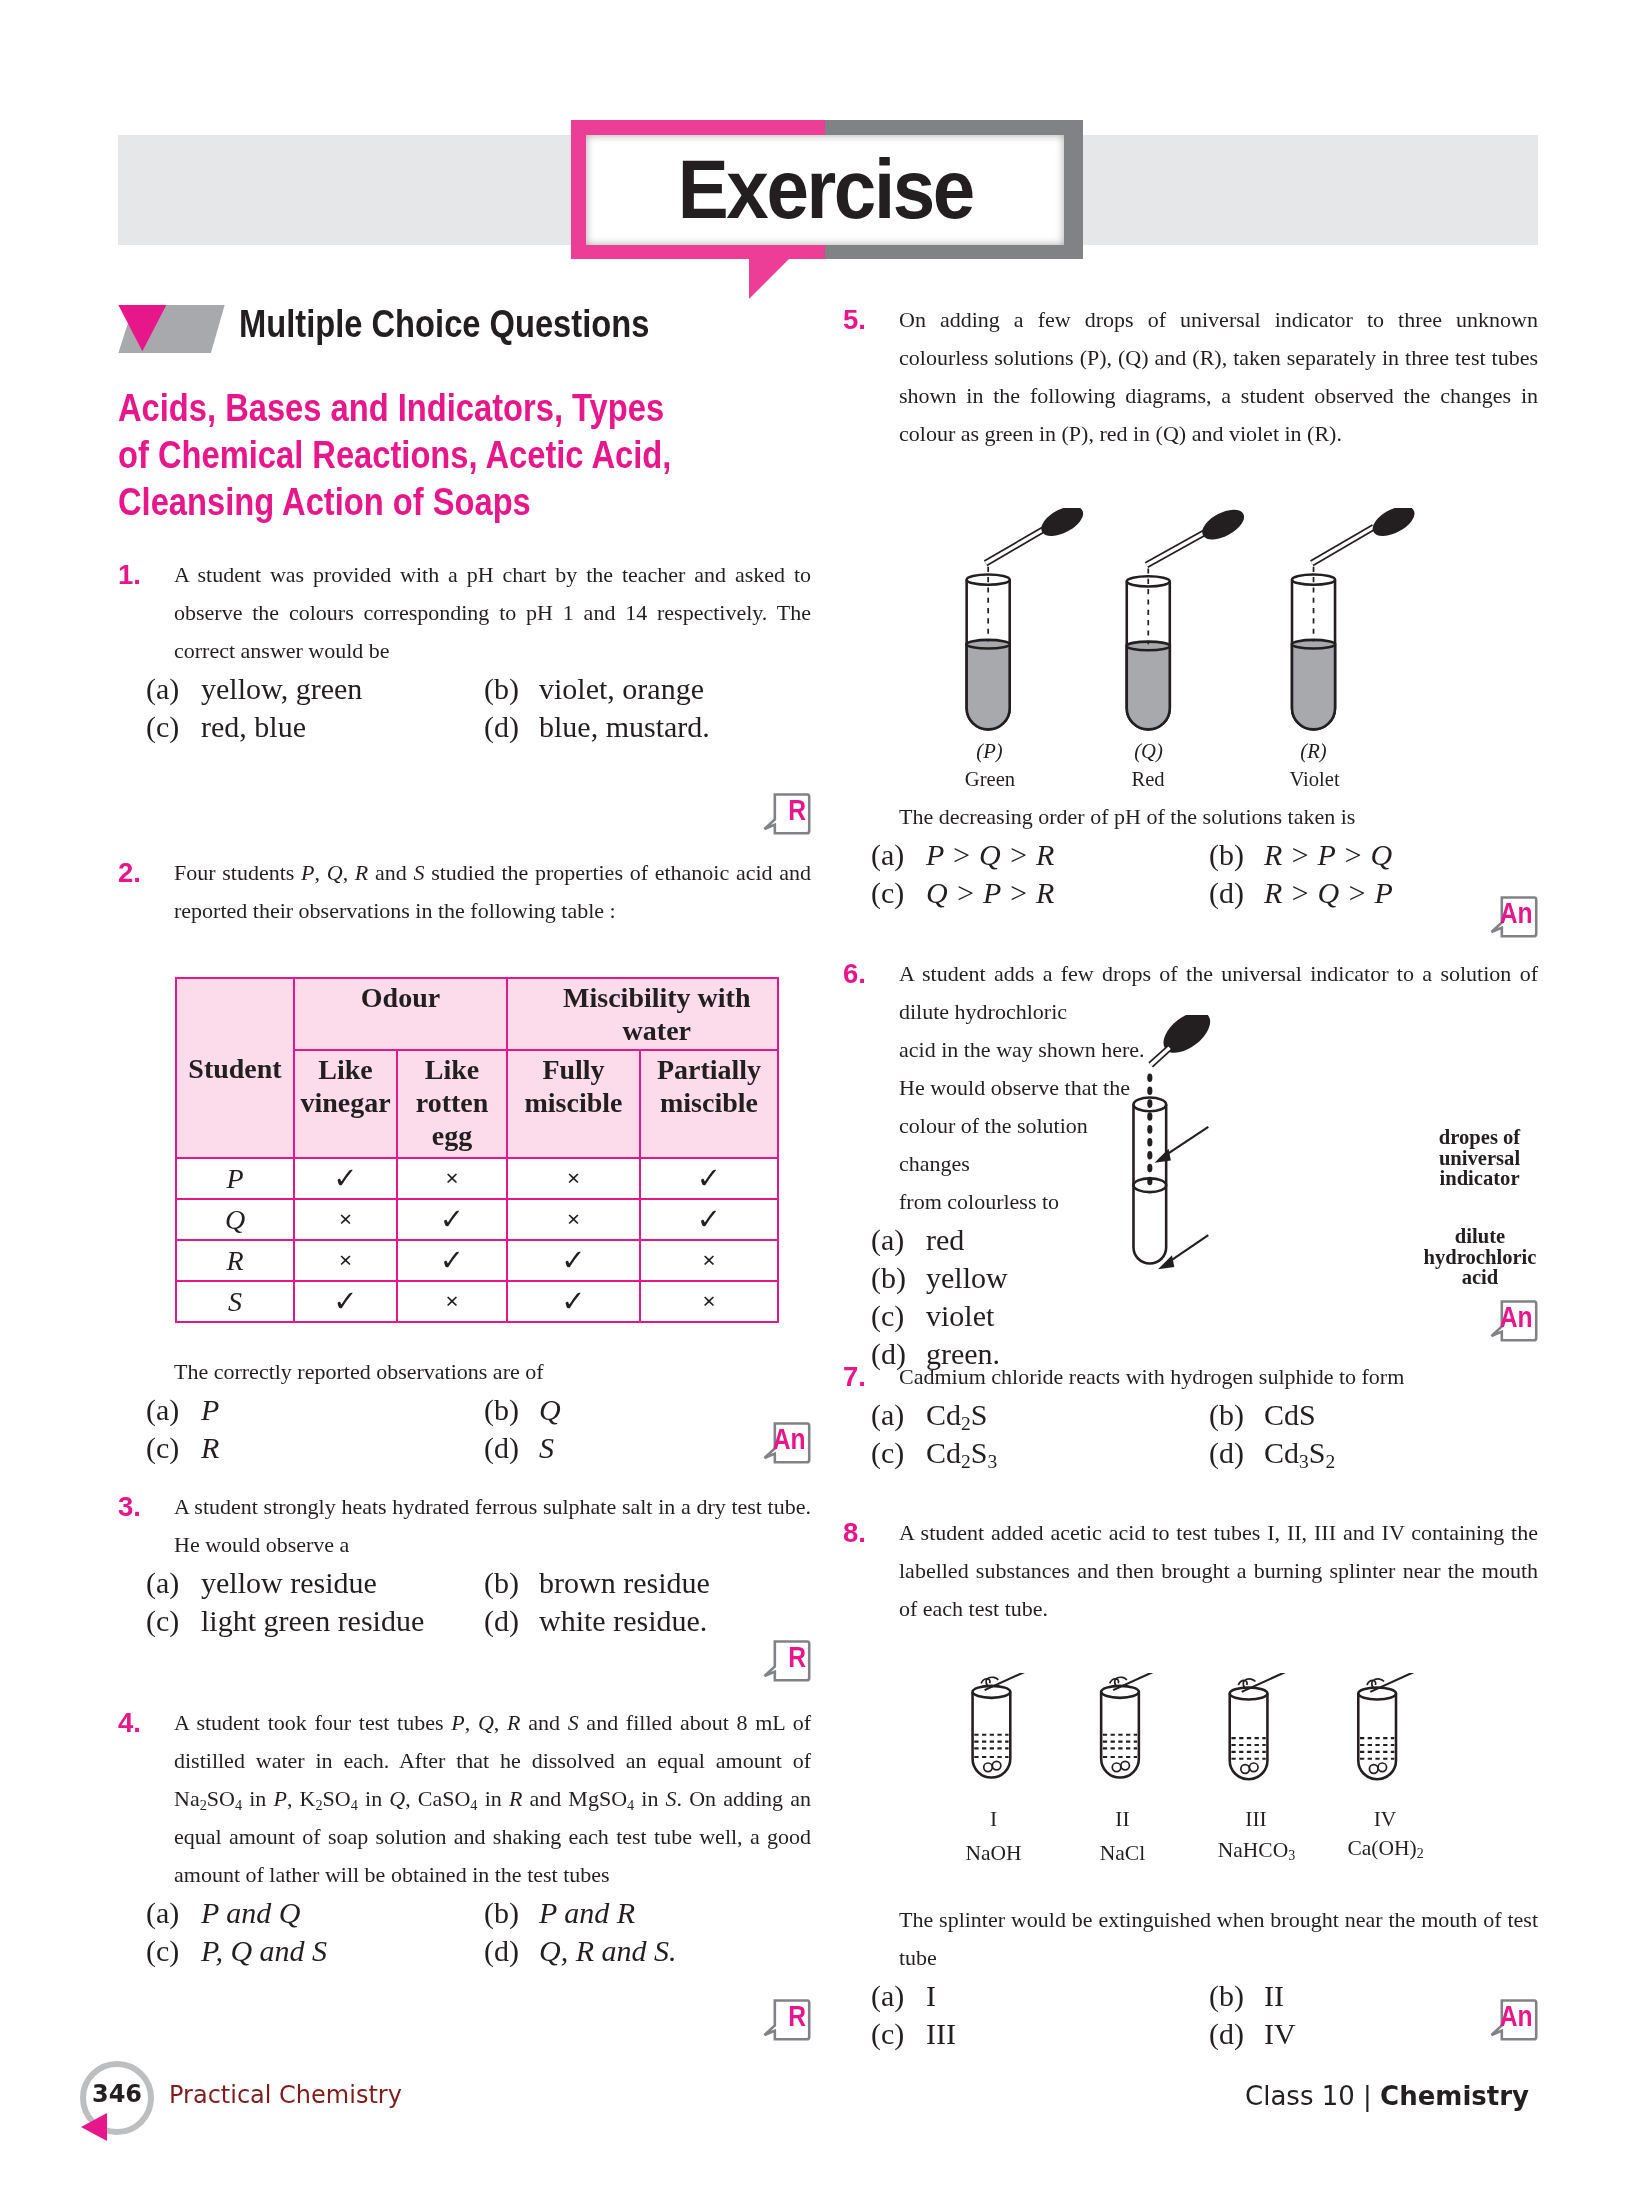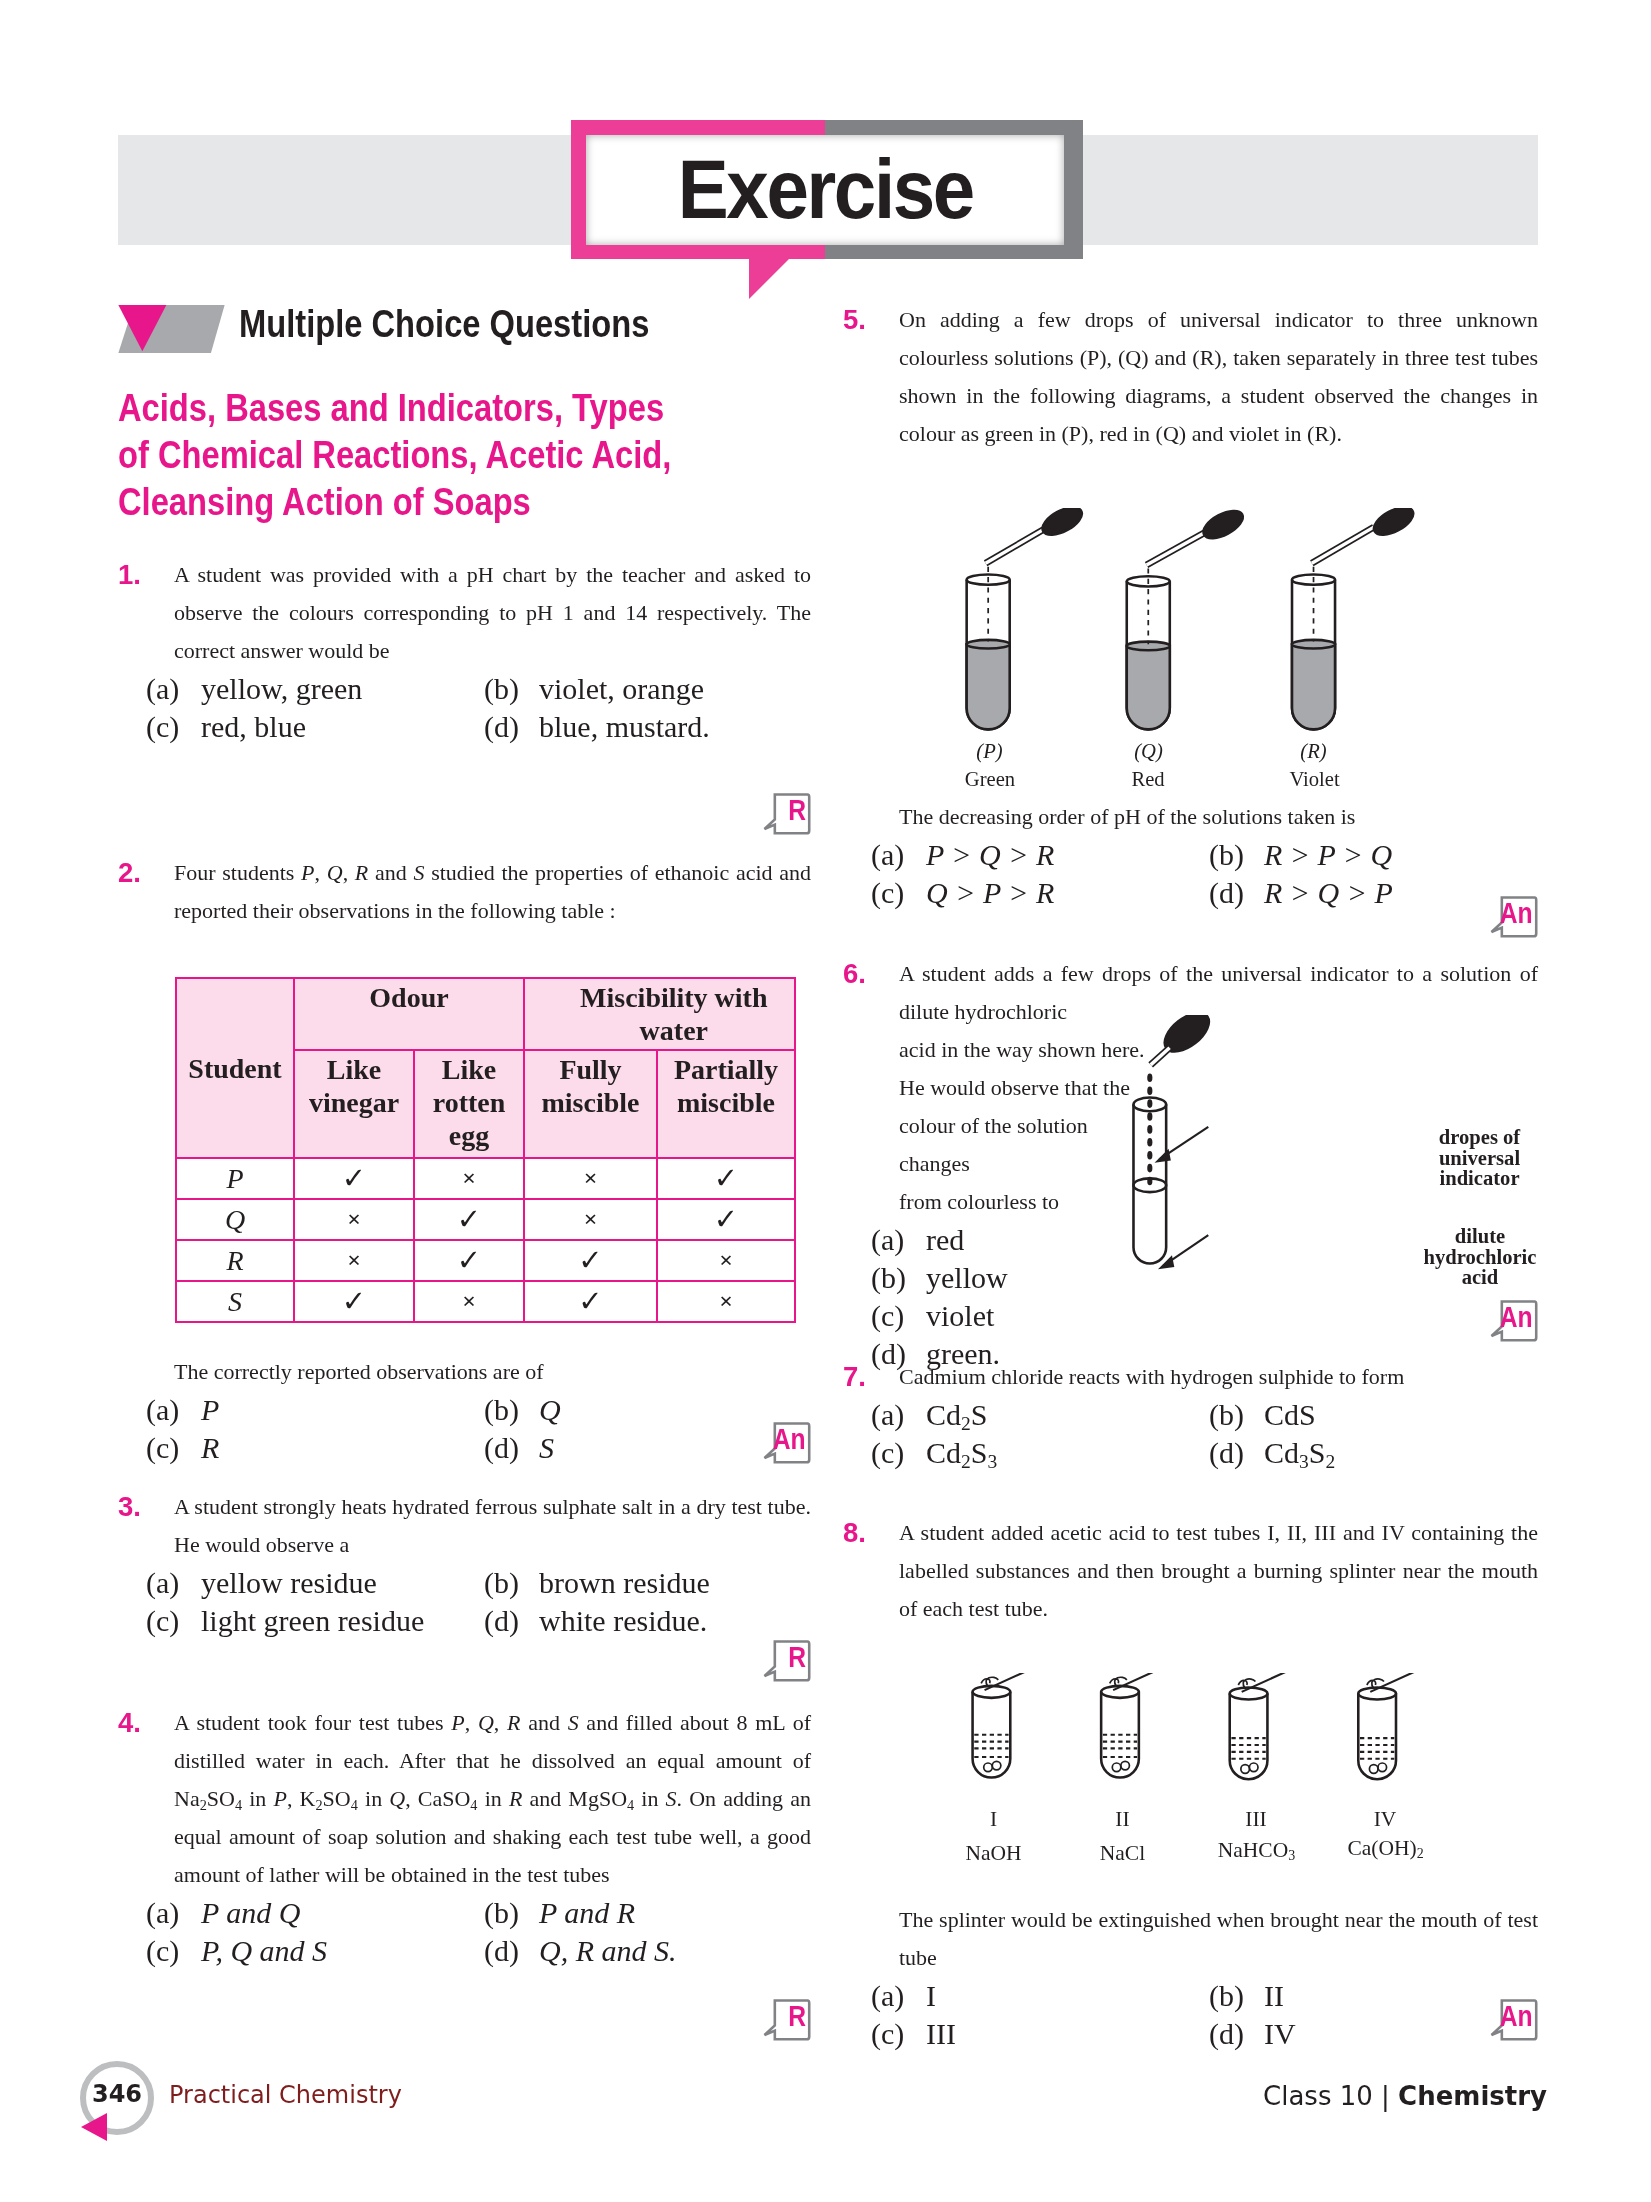"Like vinegar" td.hd { width: 120px -> 103px }
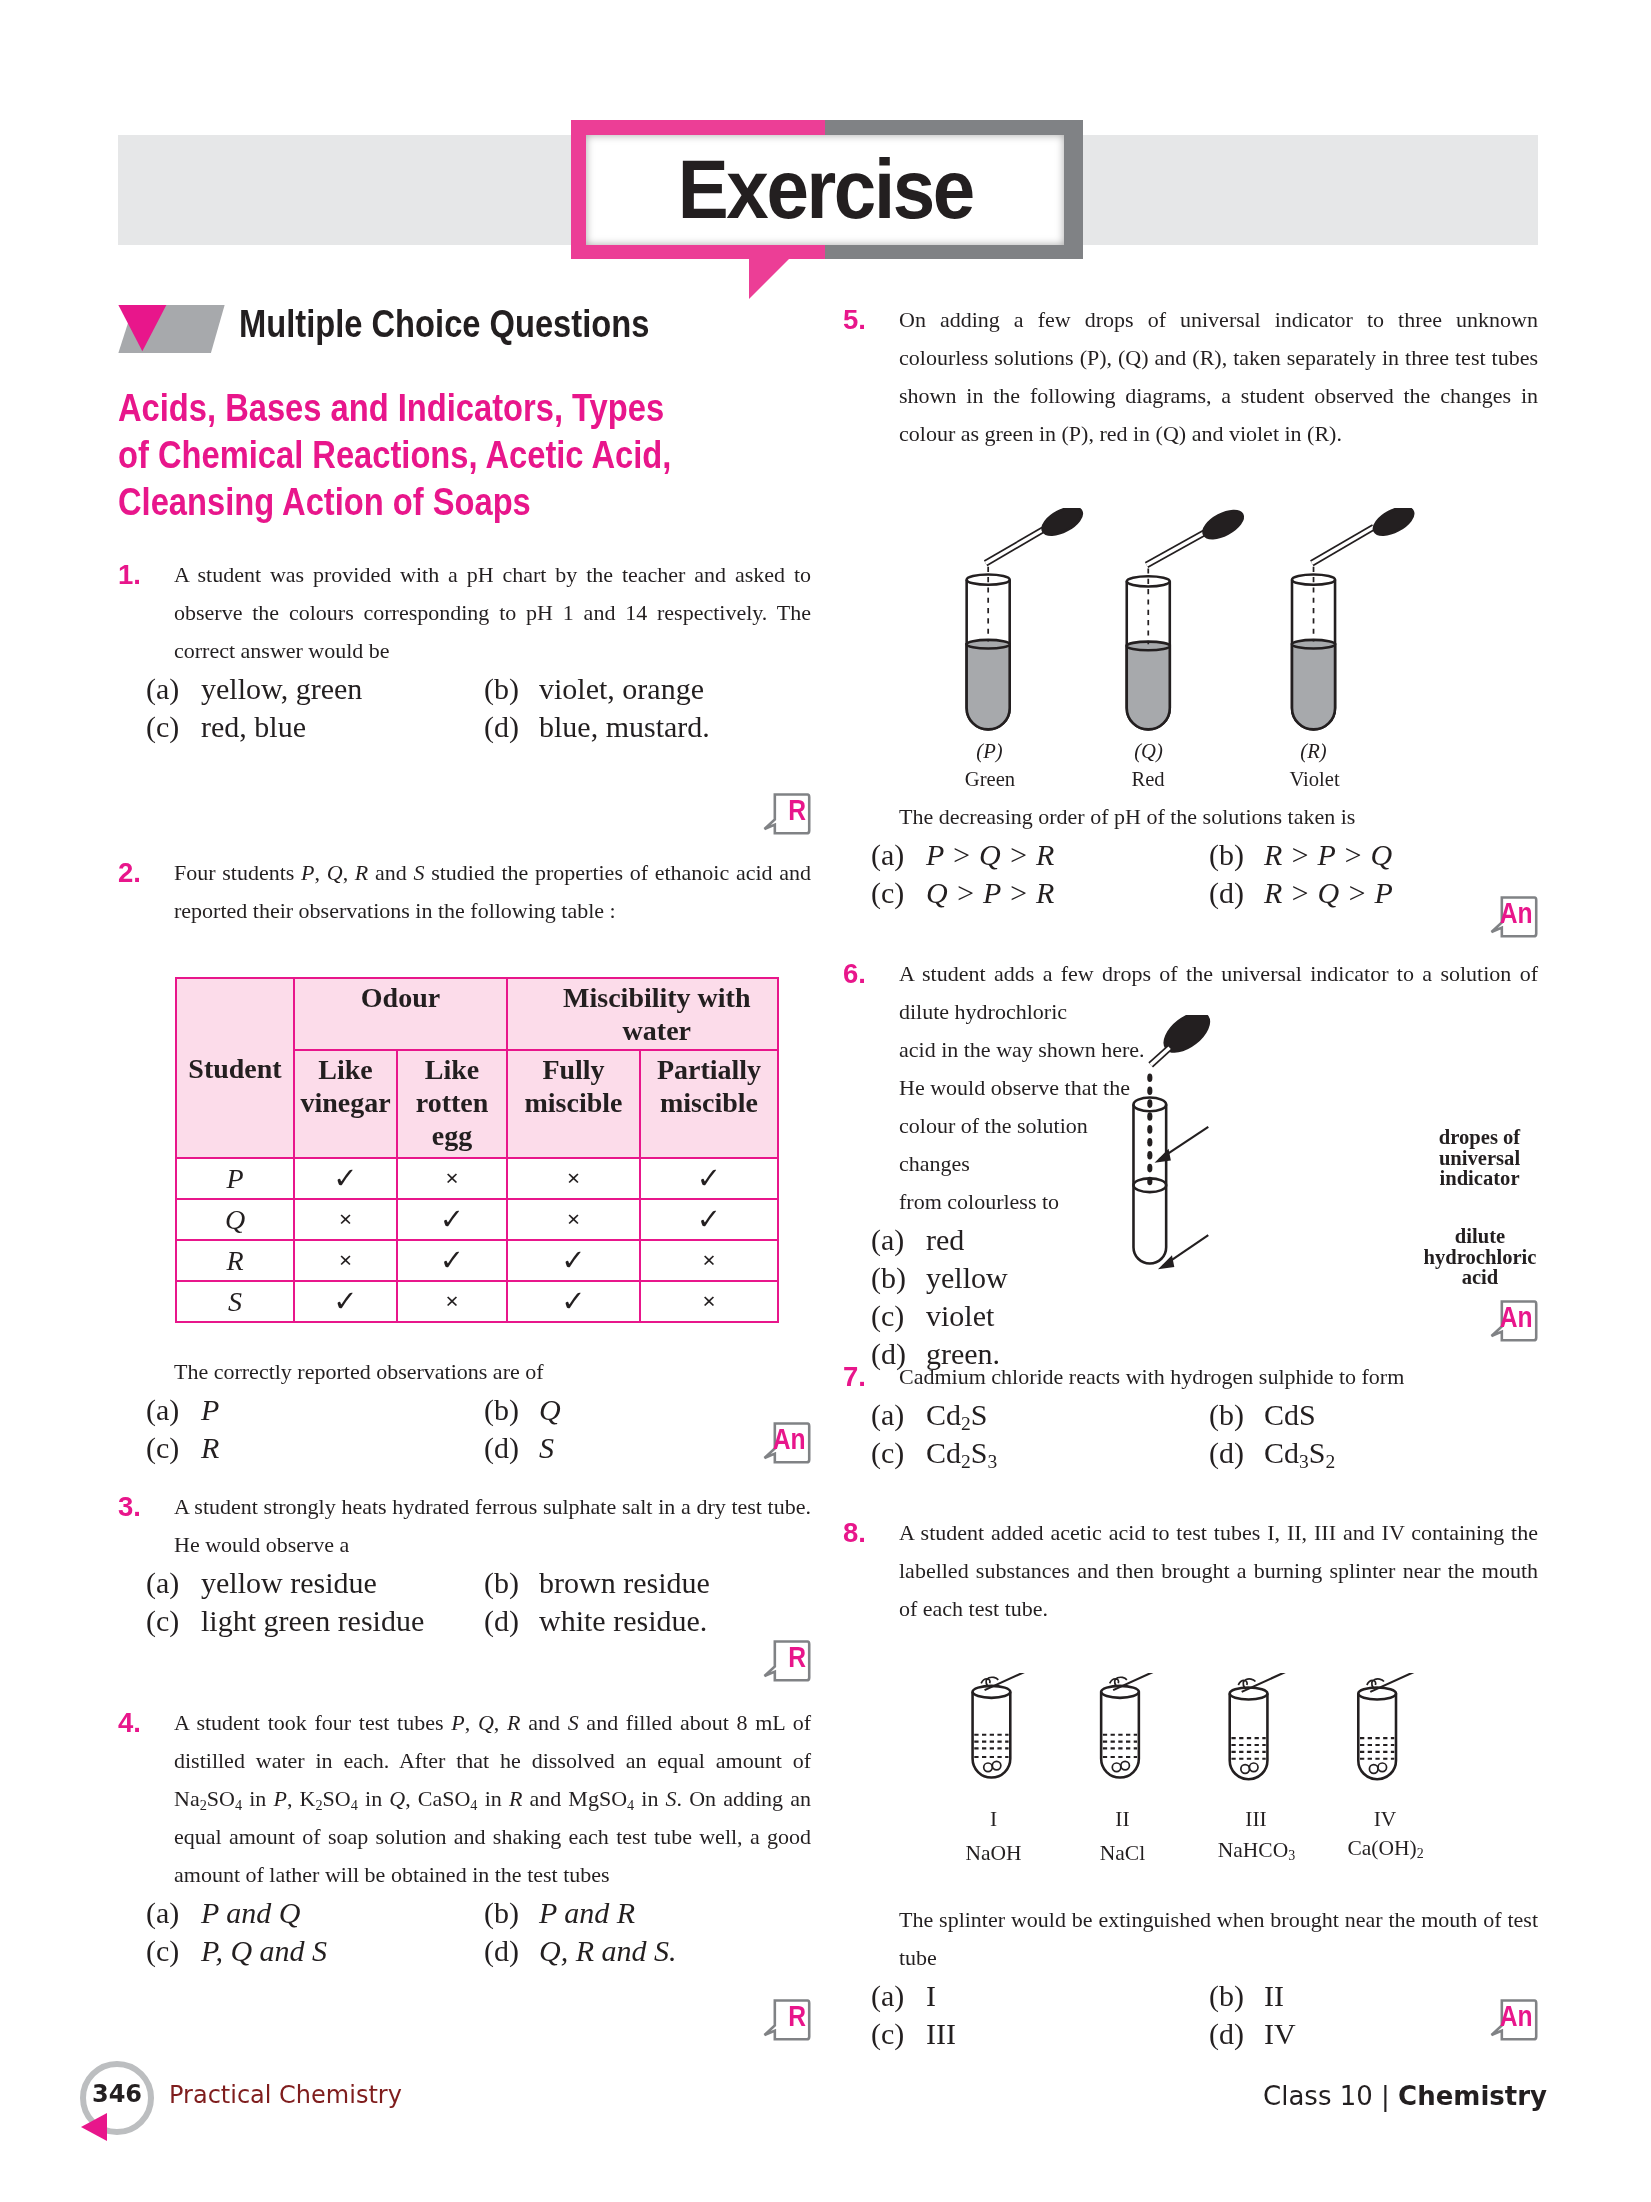"Class 10 | Chemistry" .foot-right { right: 104px -> 122px }
